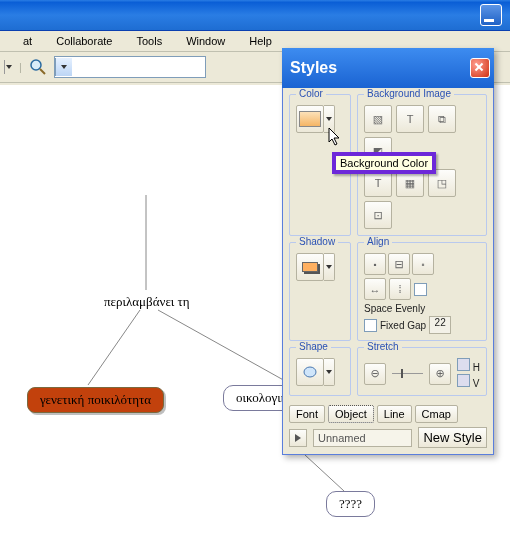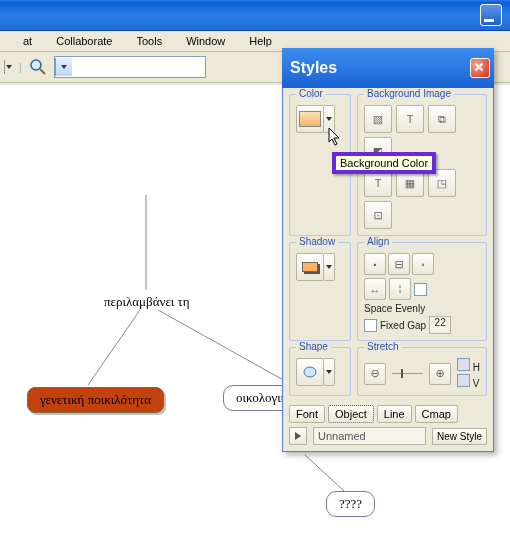"New Style" .newstyle { font-size: 10px -> 13px }
